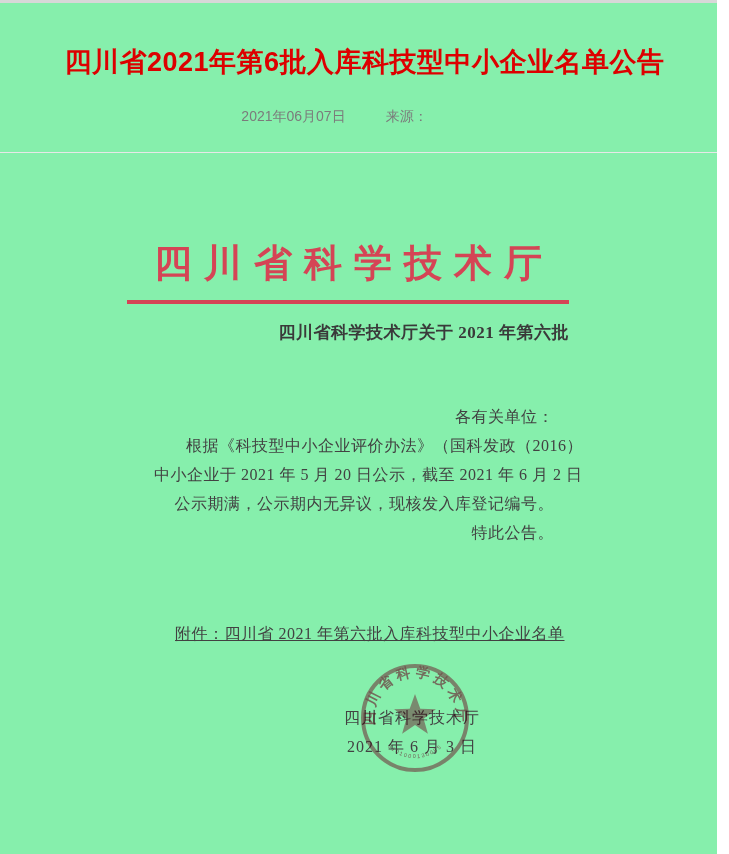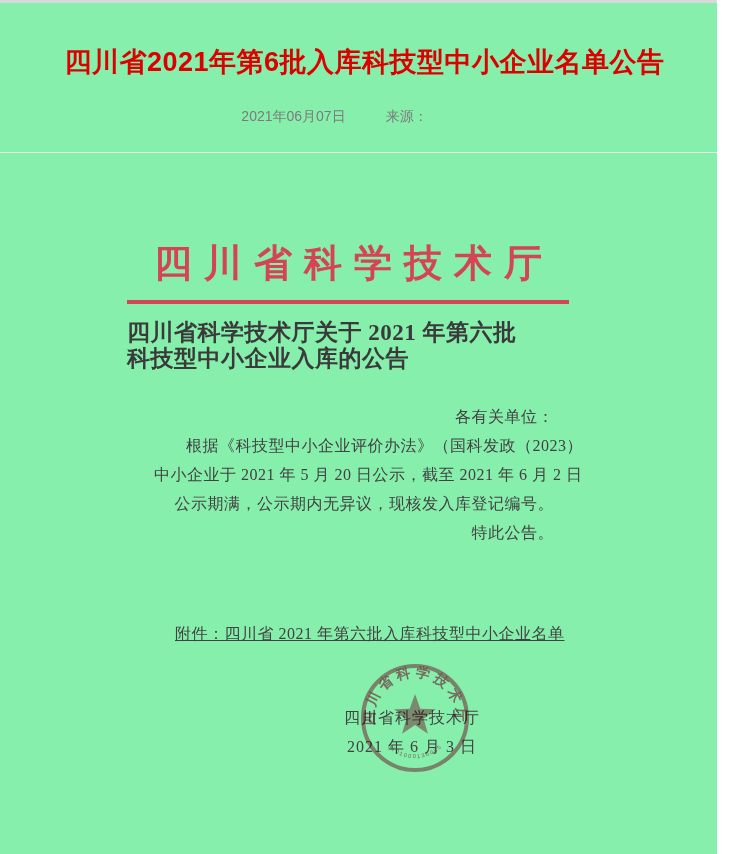"四川省科学技术厅关于 2021 年第六批" .doc-title { font-size: 23px -> 17px; text-align: left -> right }
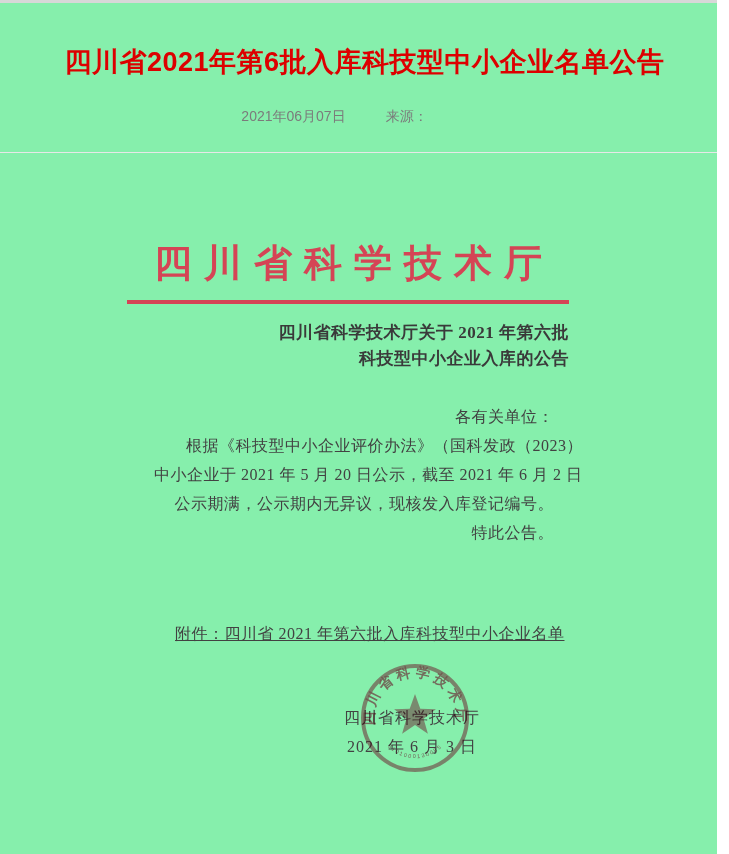"科技型中小企业入库的公告" div { html: <div>科技型中小企业入库的公告</div> -> none }
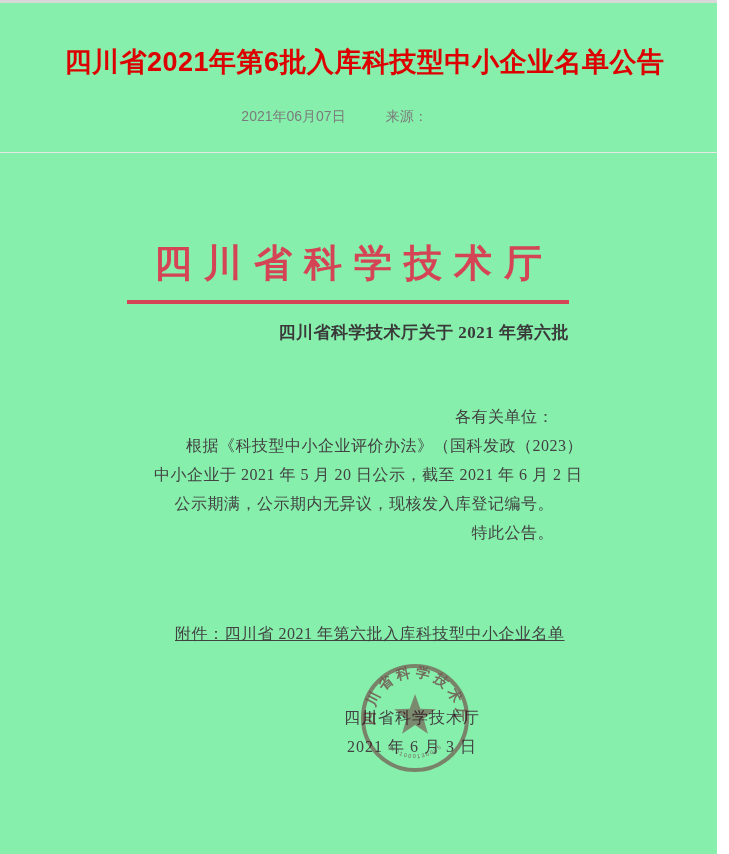"根据《科技型中小企业评价办法》（国科发政（2023）" div.indent { text: 2023 -> 2016 }
